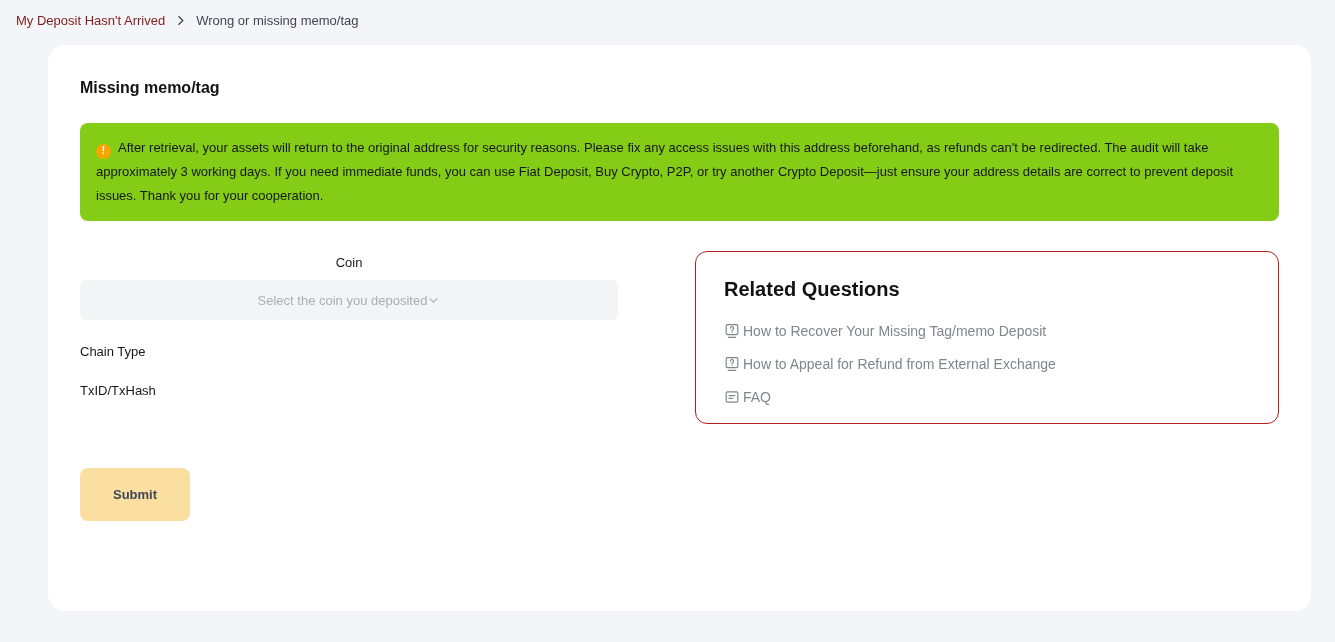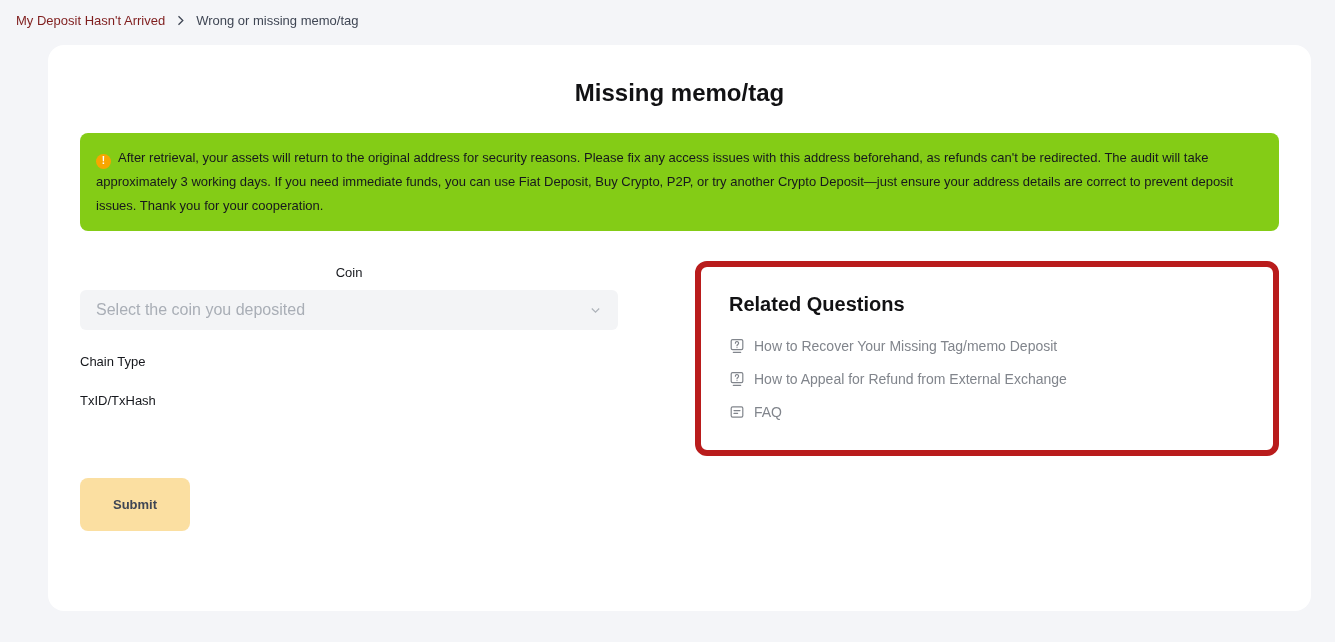"Missing memo/tag" .page-title { font-size: 24px -> 16px; text-align: center -> none }
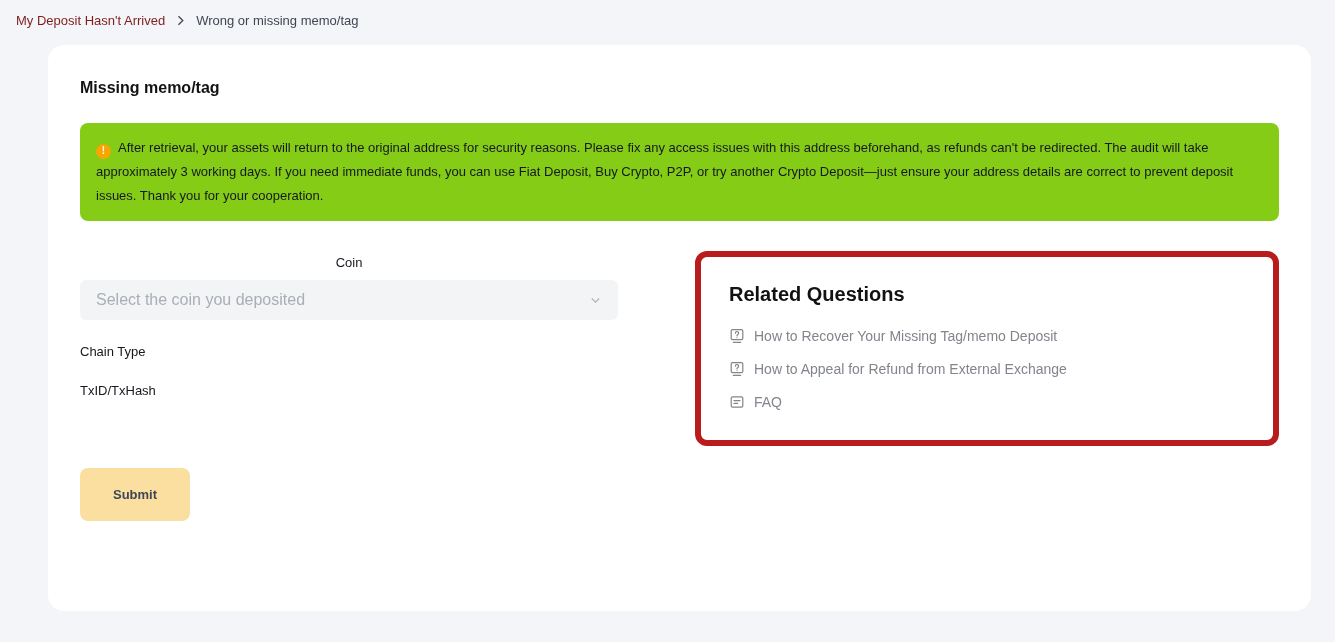"Select the coin you deposited" .select-box, .text-input { font-size: 16px -> 13px; justify-content: space-between -> center }
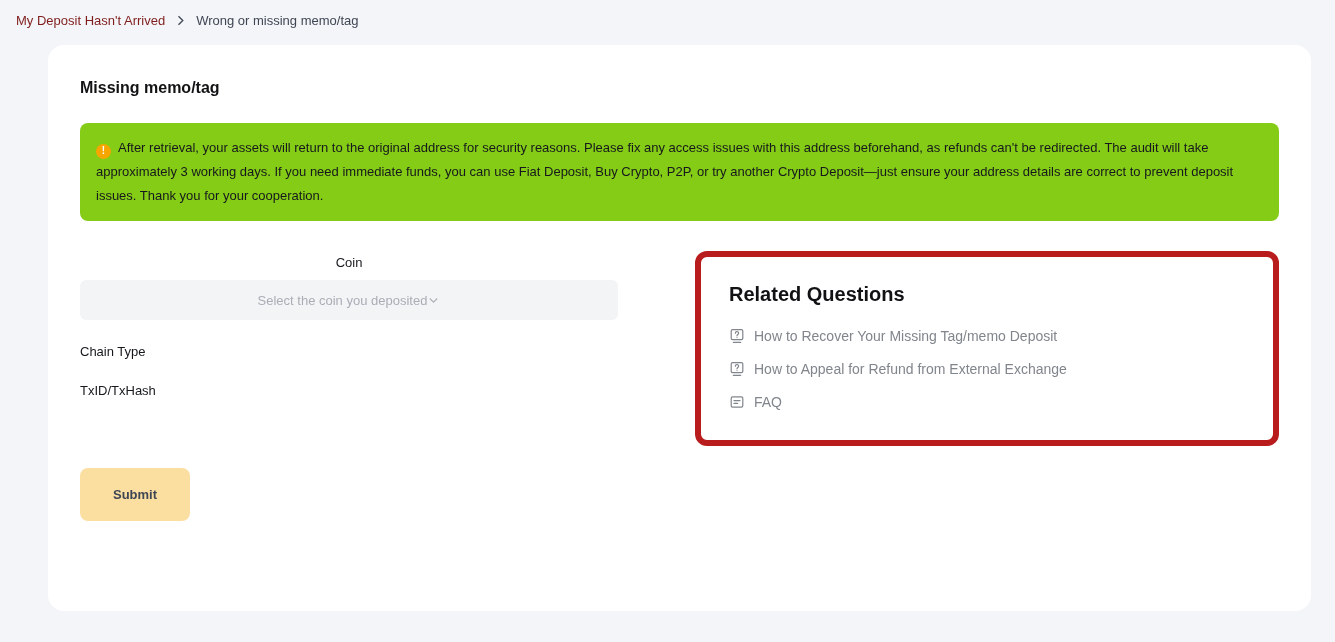"Related Questions" .related-panel { border: 6px solid #b91c1c -> 1px solid #b91c1c; padding: 26px 28px 30px 28px -> 26px 28px 18px 28px }
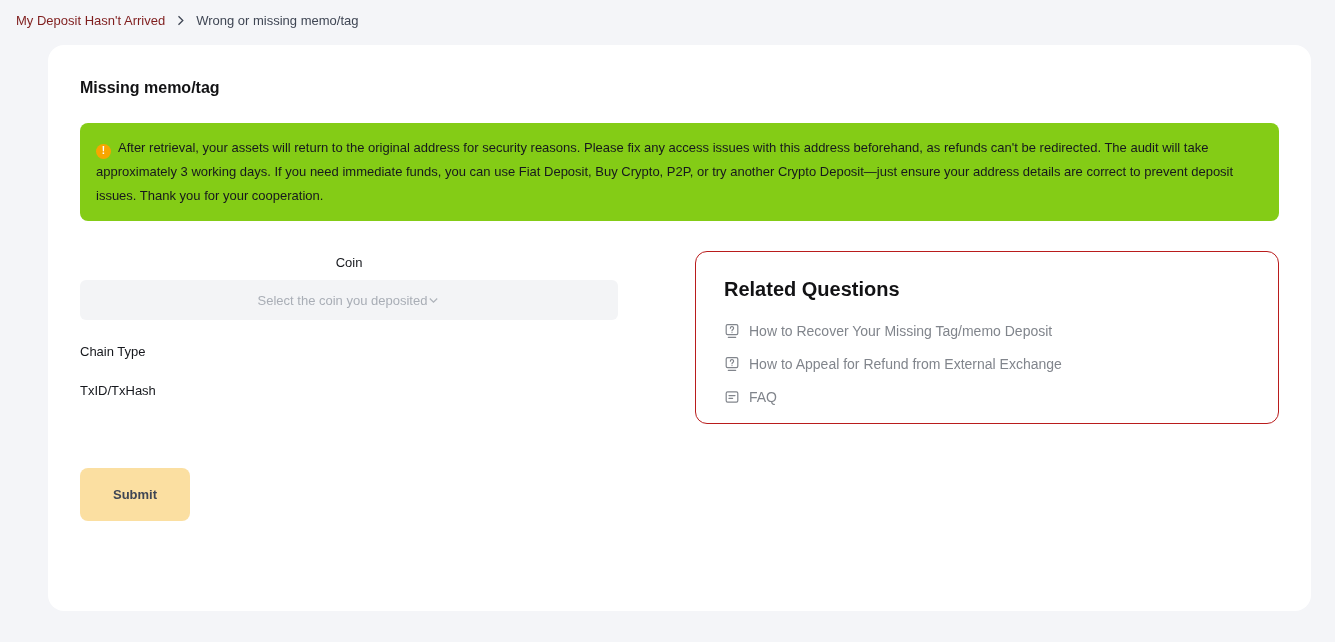"How to Recover Your Missing" .related-item { gap: 9px -> 3px }
